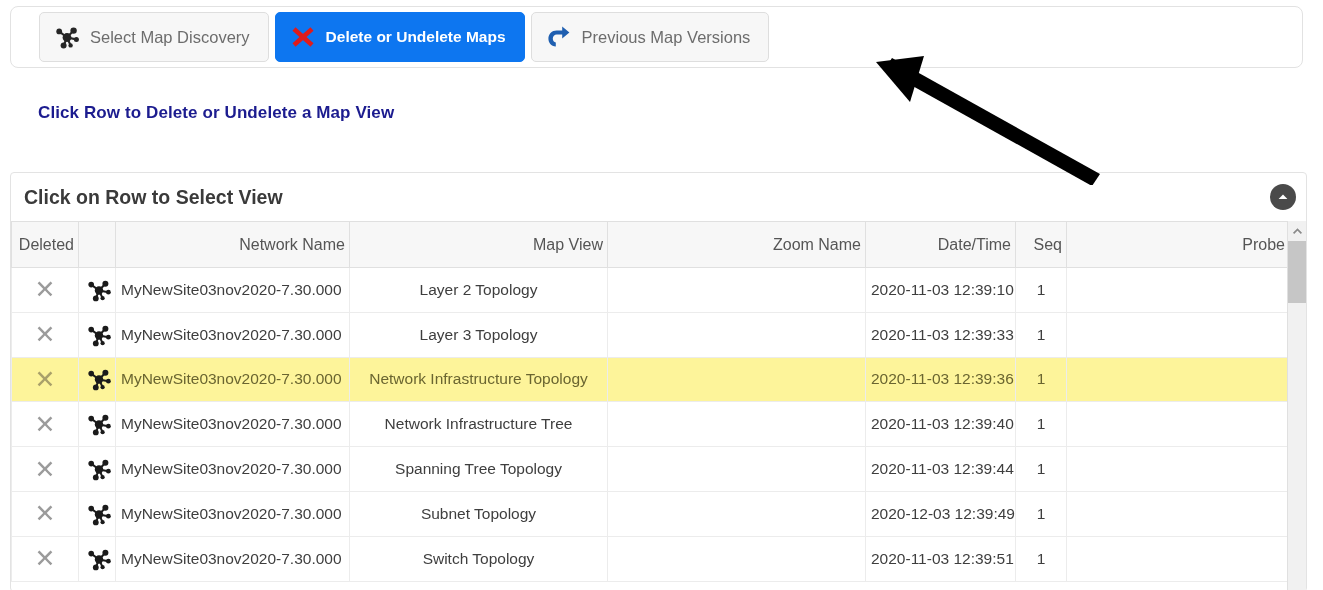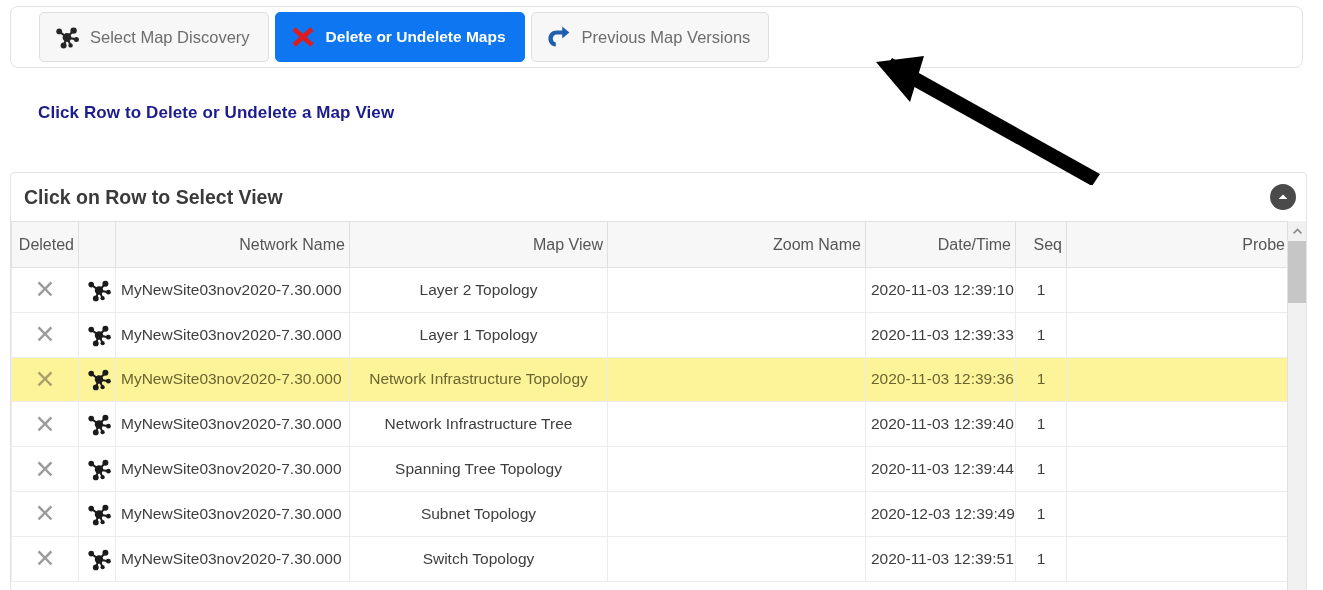"Layer 1 Topology" td.c-map { text: 1 -> 3 }
